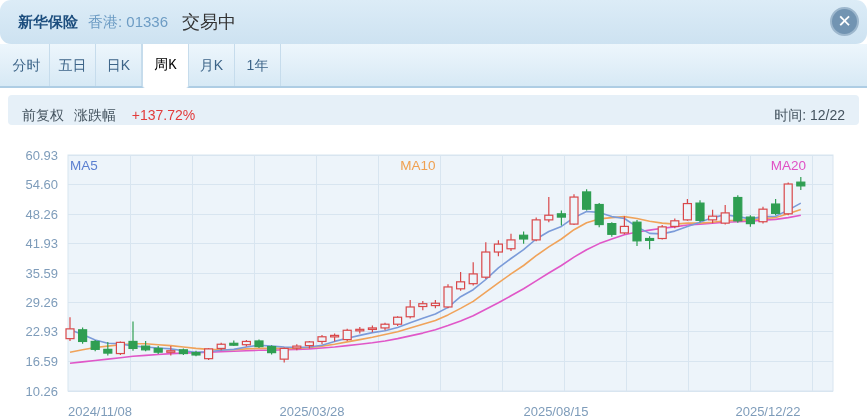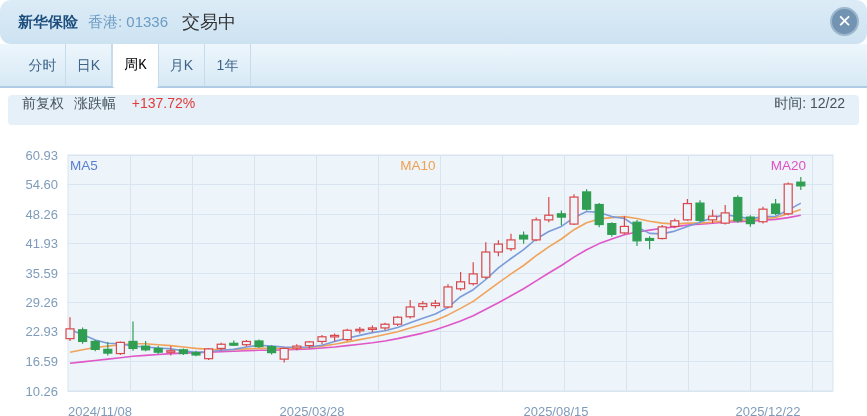"分时" .tabbar { padding-left: 20px -> 4px }
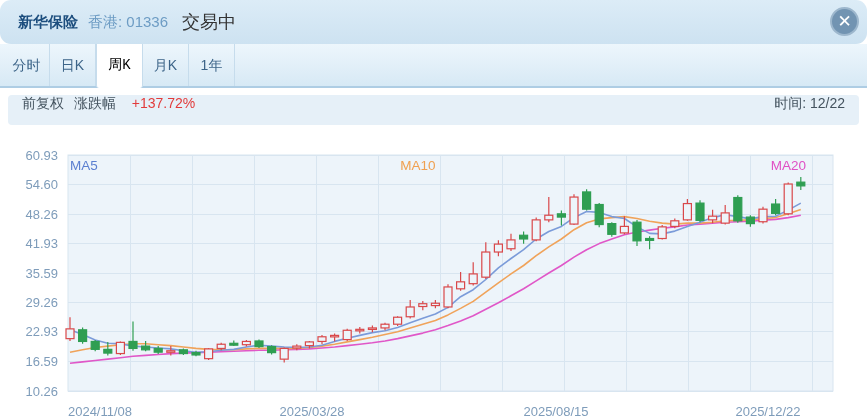"五日" div.tab { html: none -> <div>五日</div> }
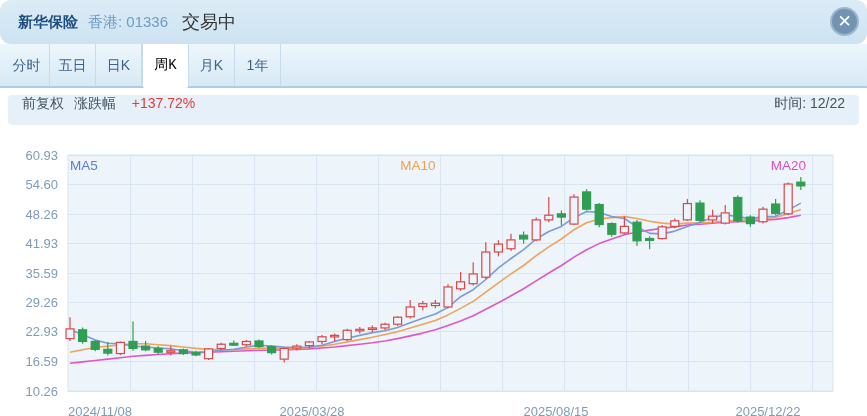"前复权 涨跌幅 +137.72%" .infobar { align-items: flex-start -> flex-end }
